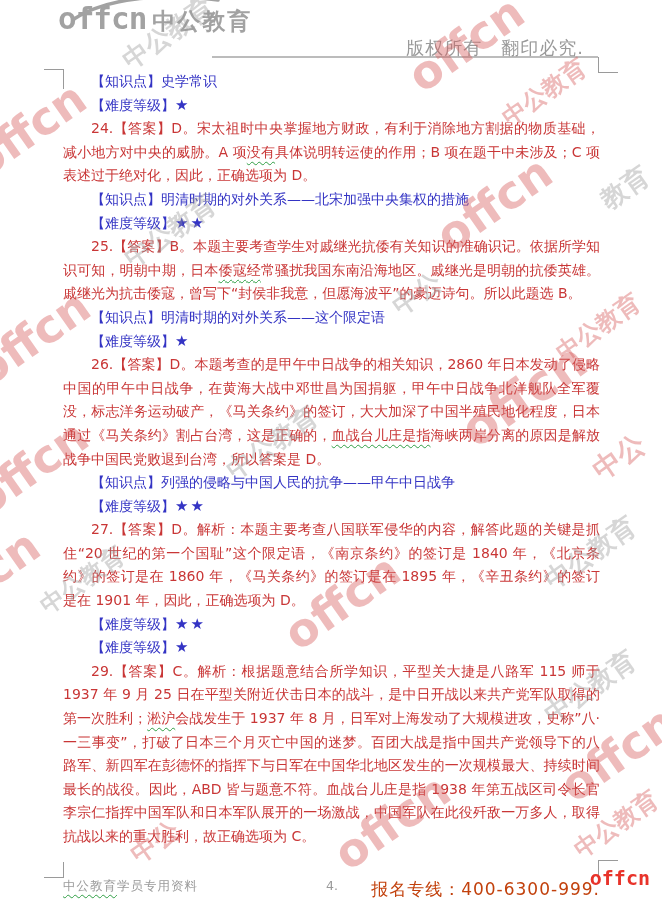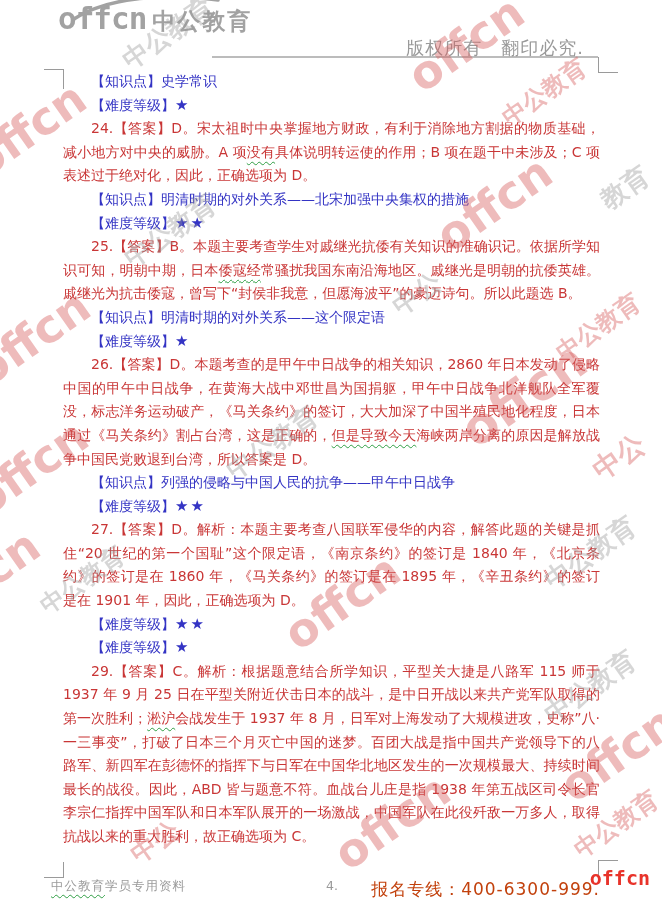"但是导致今天" span.sq { text: 但是导致今天 -> 血战台儿庄是指 }
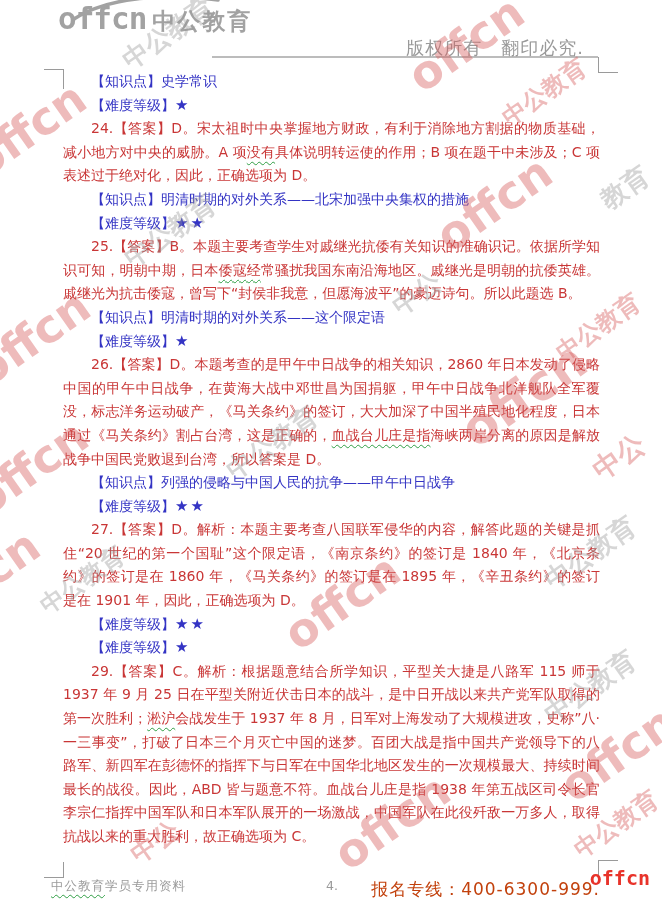"中公教育学员专用资料" .f-left { left: 51px -> 63px }
